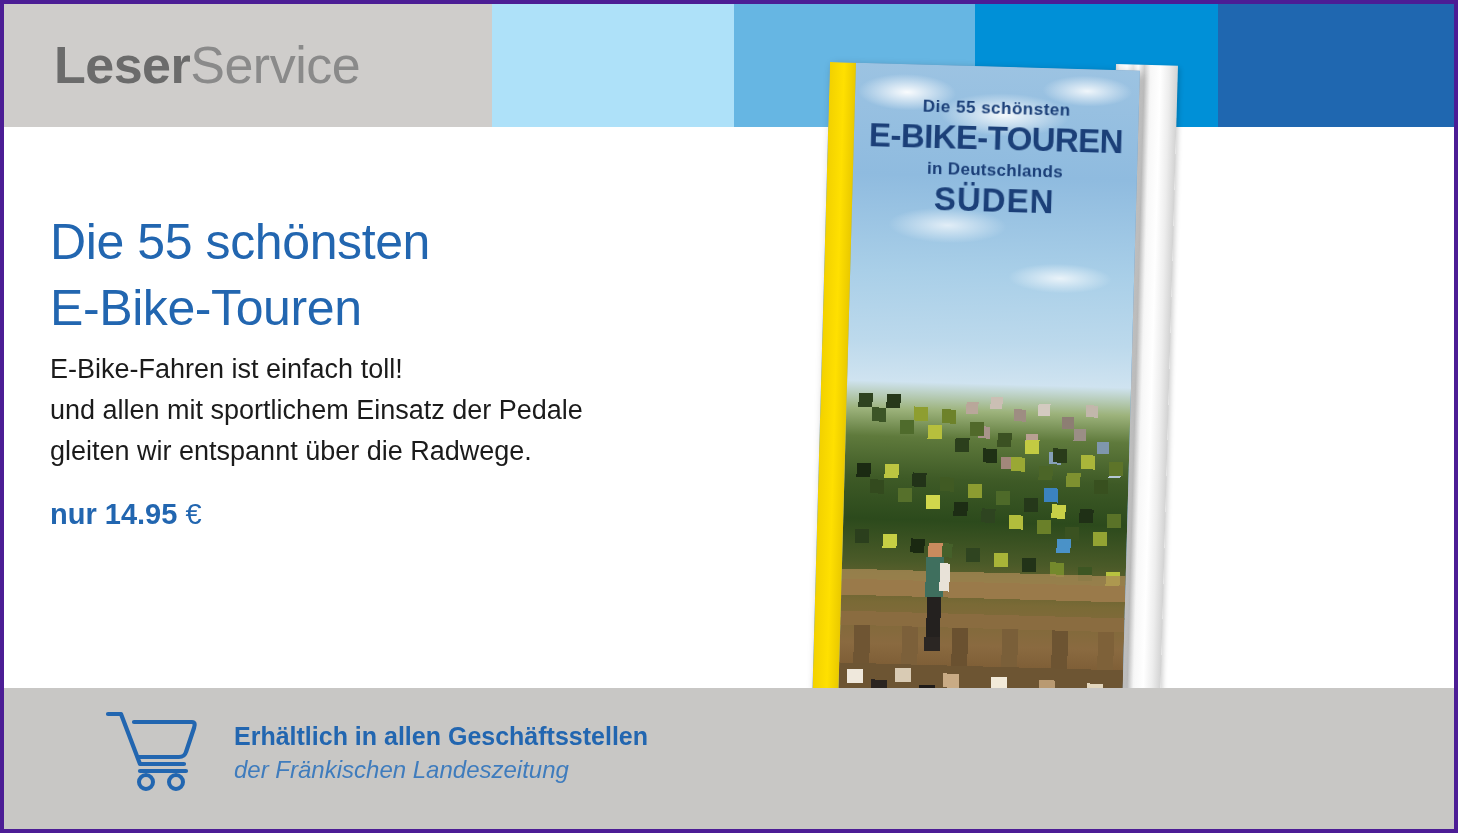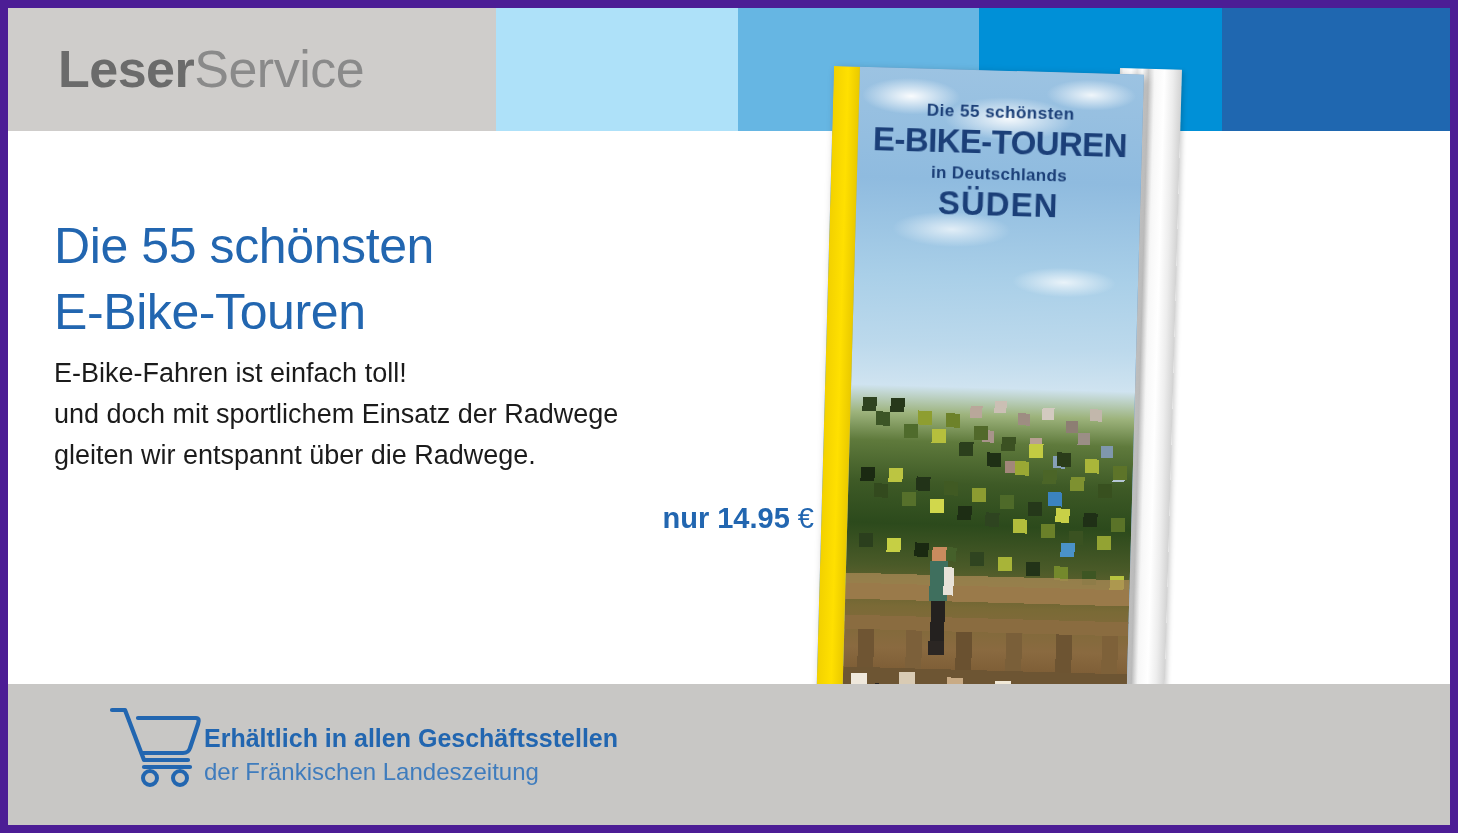"LeserService" #ad { border: 8px solid #4c1d95 -> 4px solid #4c1d95 }
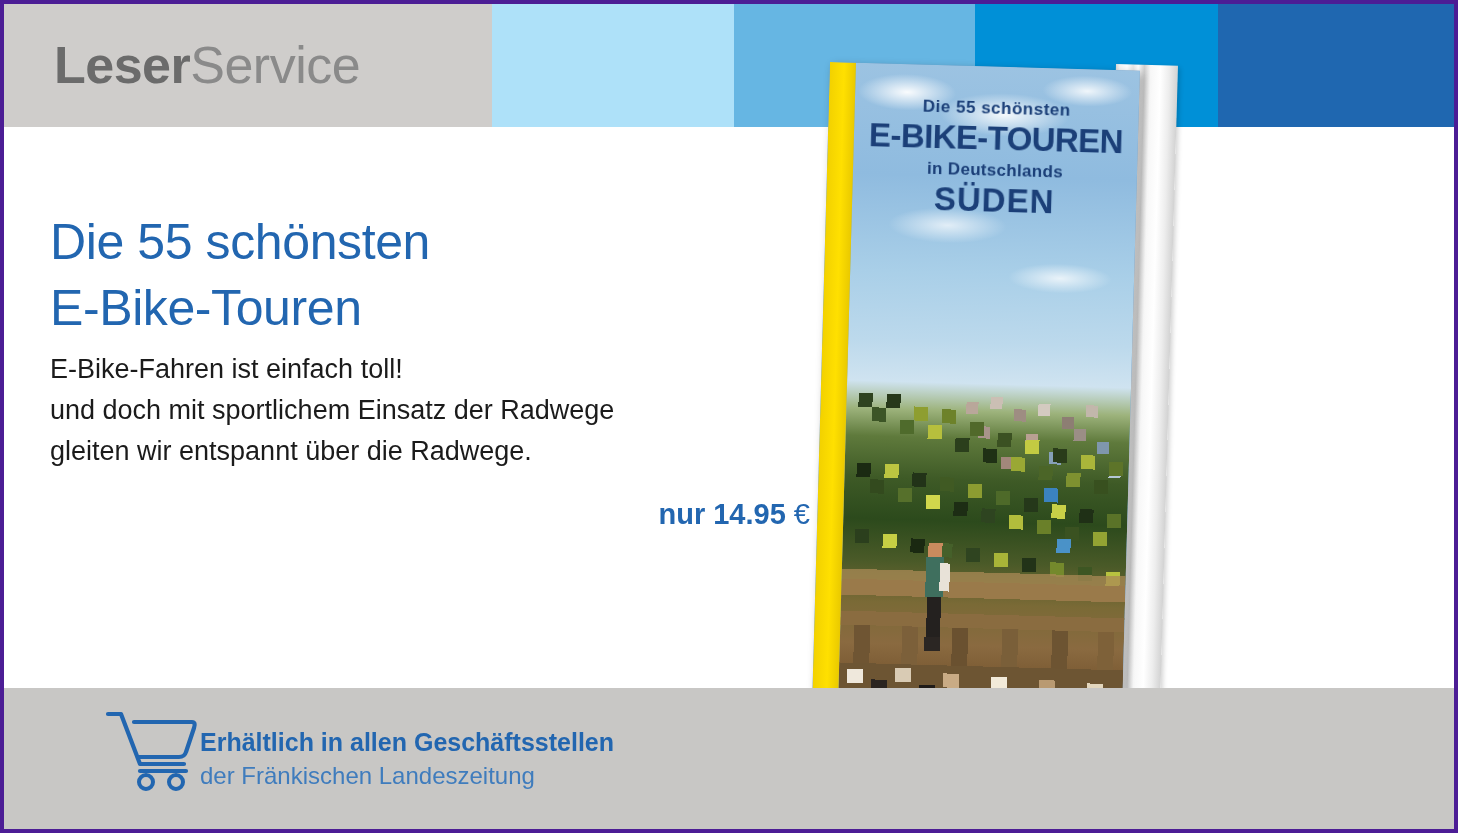"und doch mit sportlichem Einsatz" div { text: doch mit sportlichem Einsatz der Radwege -> allen mit sportlichem Einsatz der Pedale }
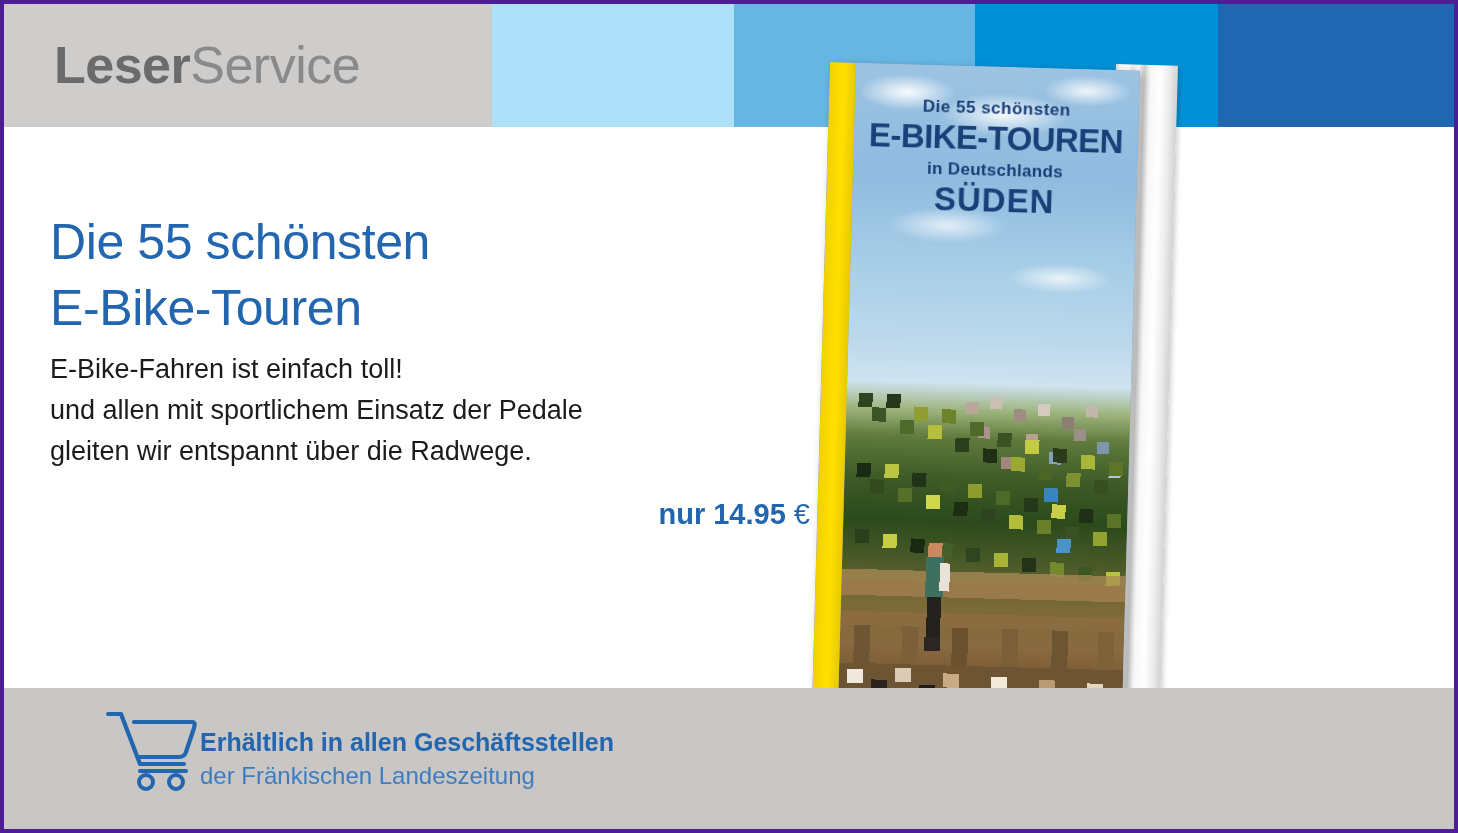"nur 14.95 €" .price { text-align: right -> none }
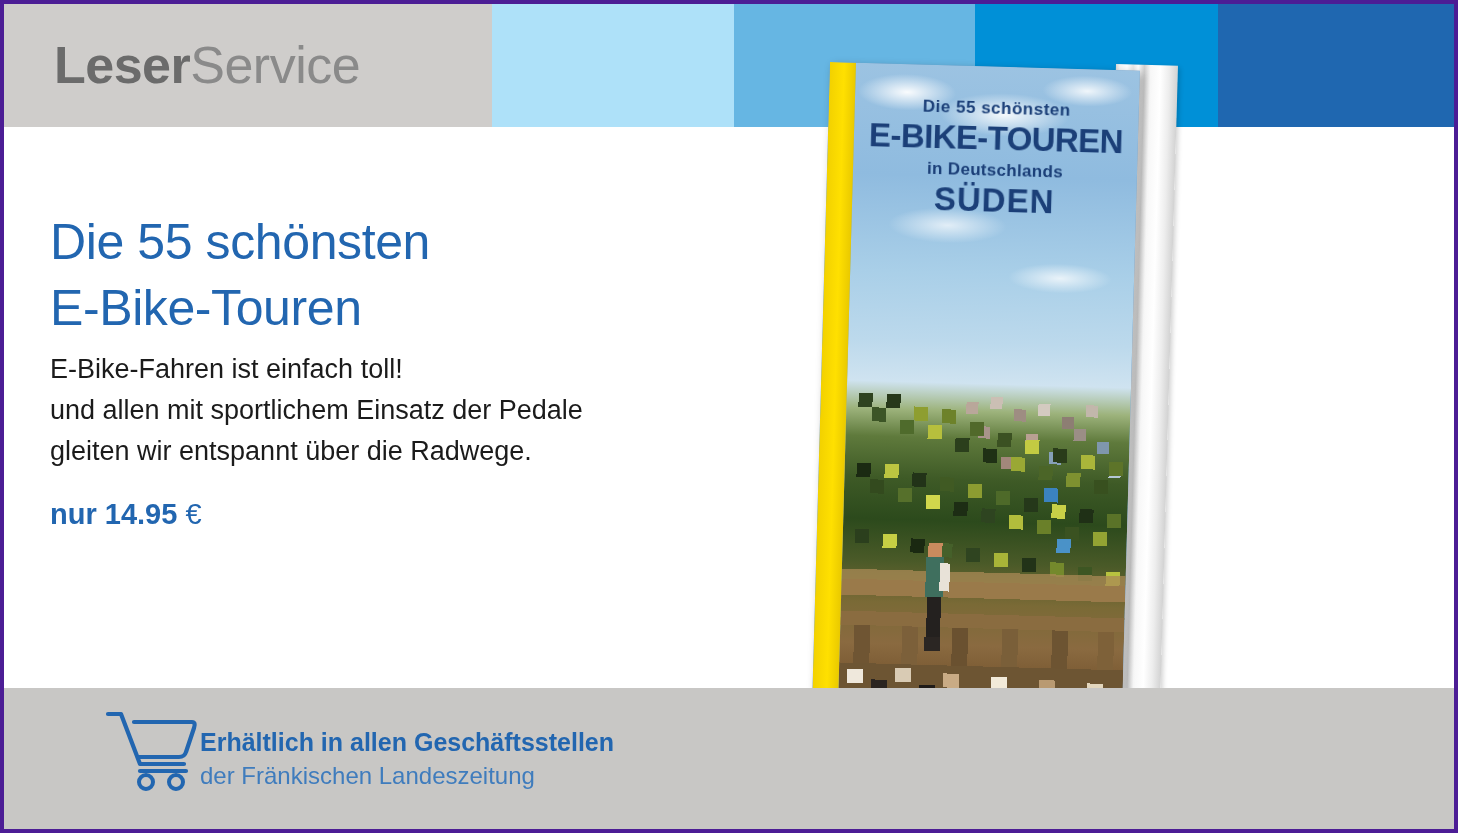"Erhältlich in allen Geschäftsstellen" .footer-inner { align-items: flex-end -> center; gap: none -> 34px }
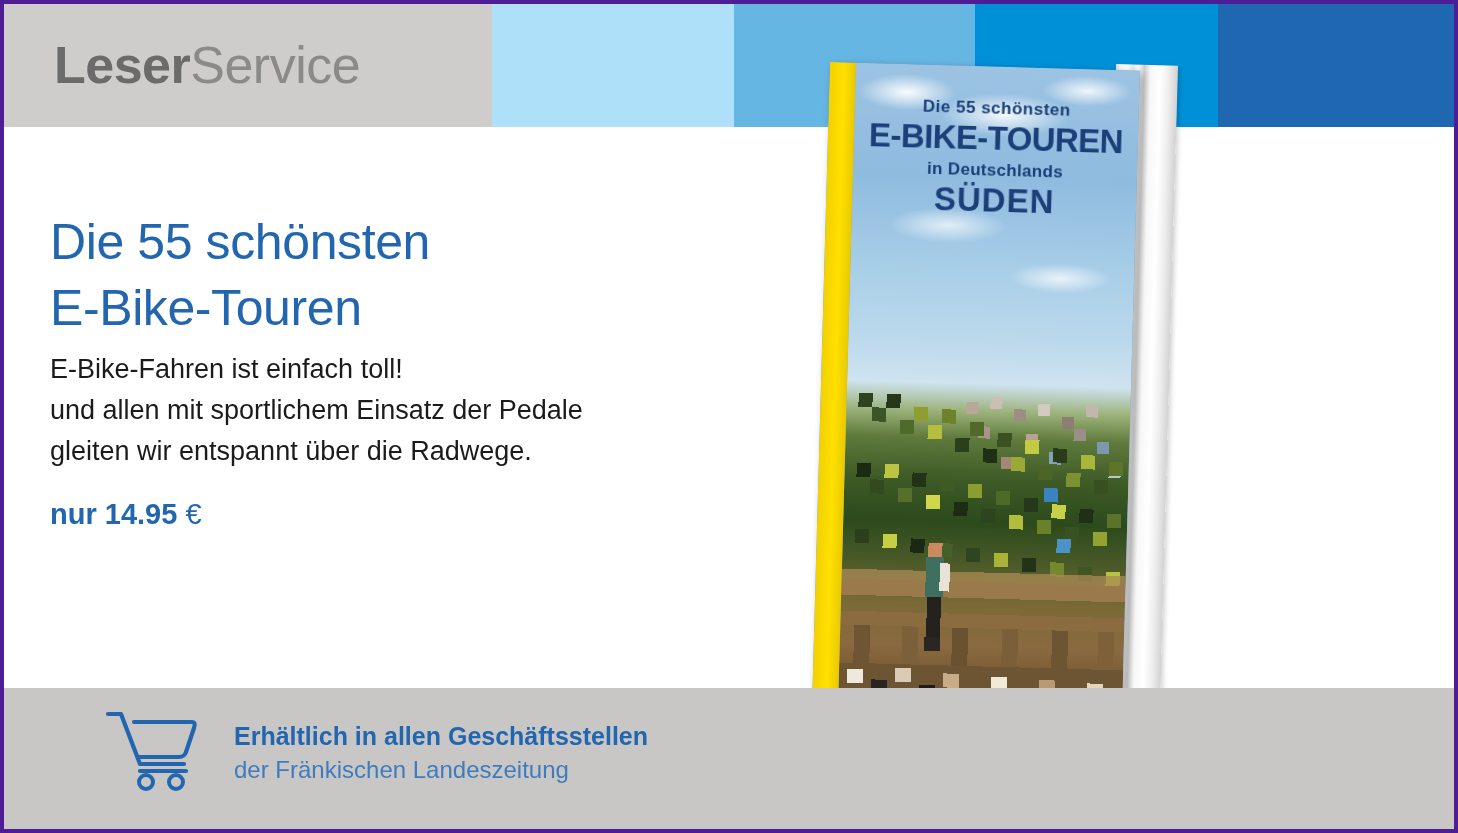"der Fränkischen Landeszeitung" .footer-line2 { font-style: none -> italic }
